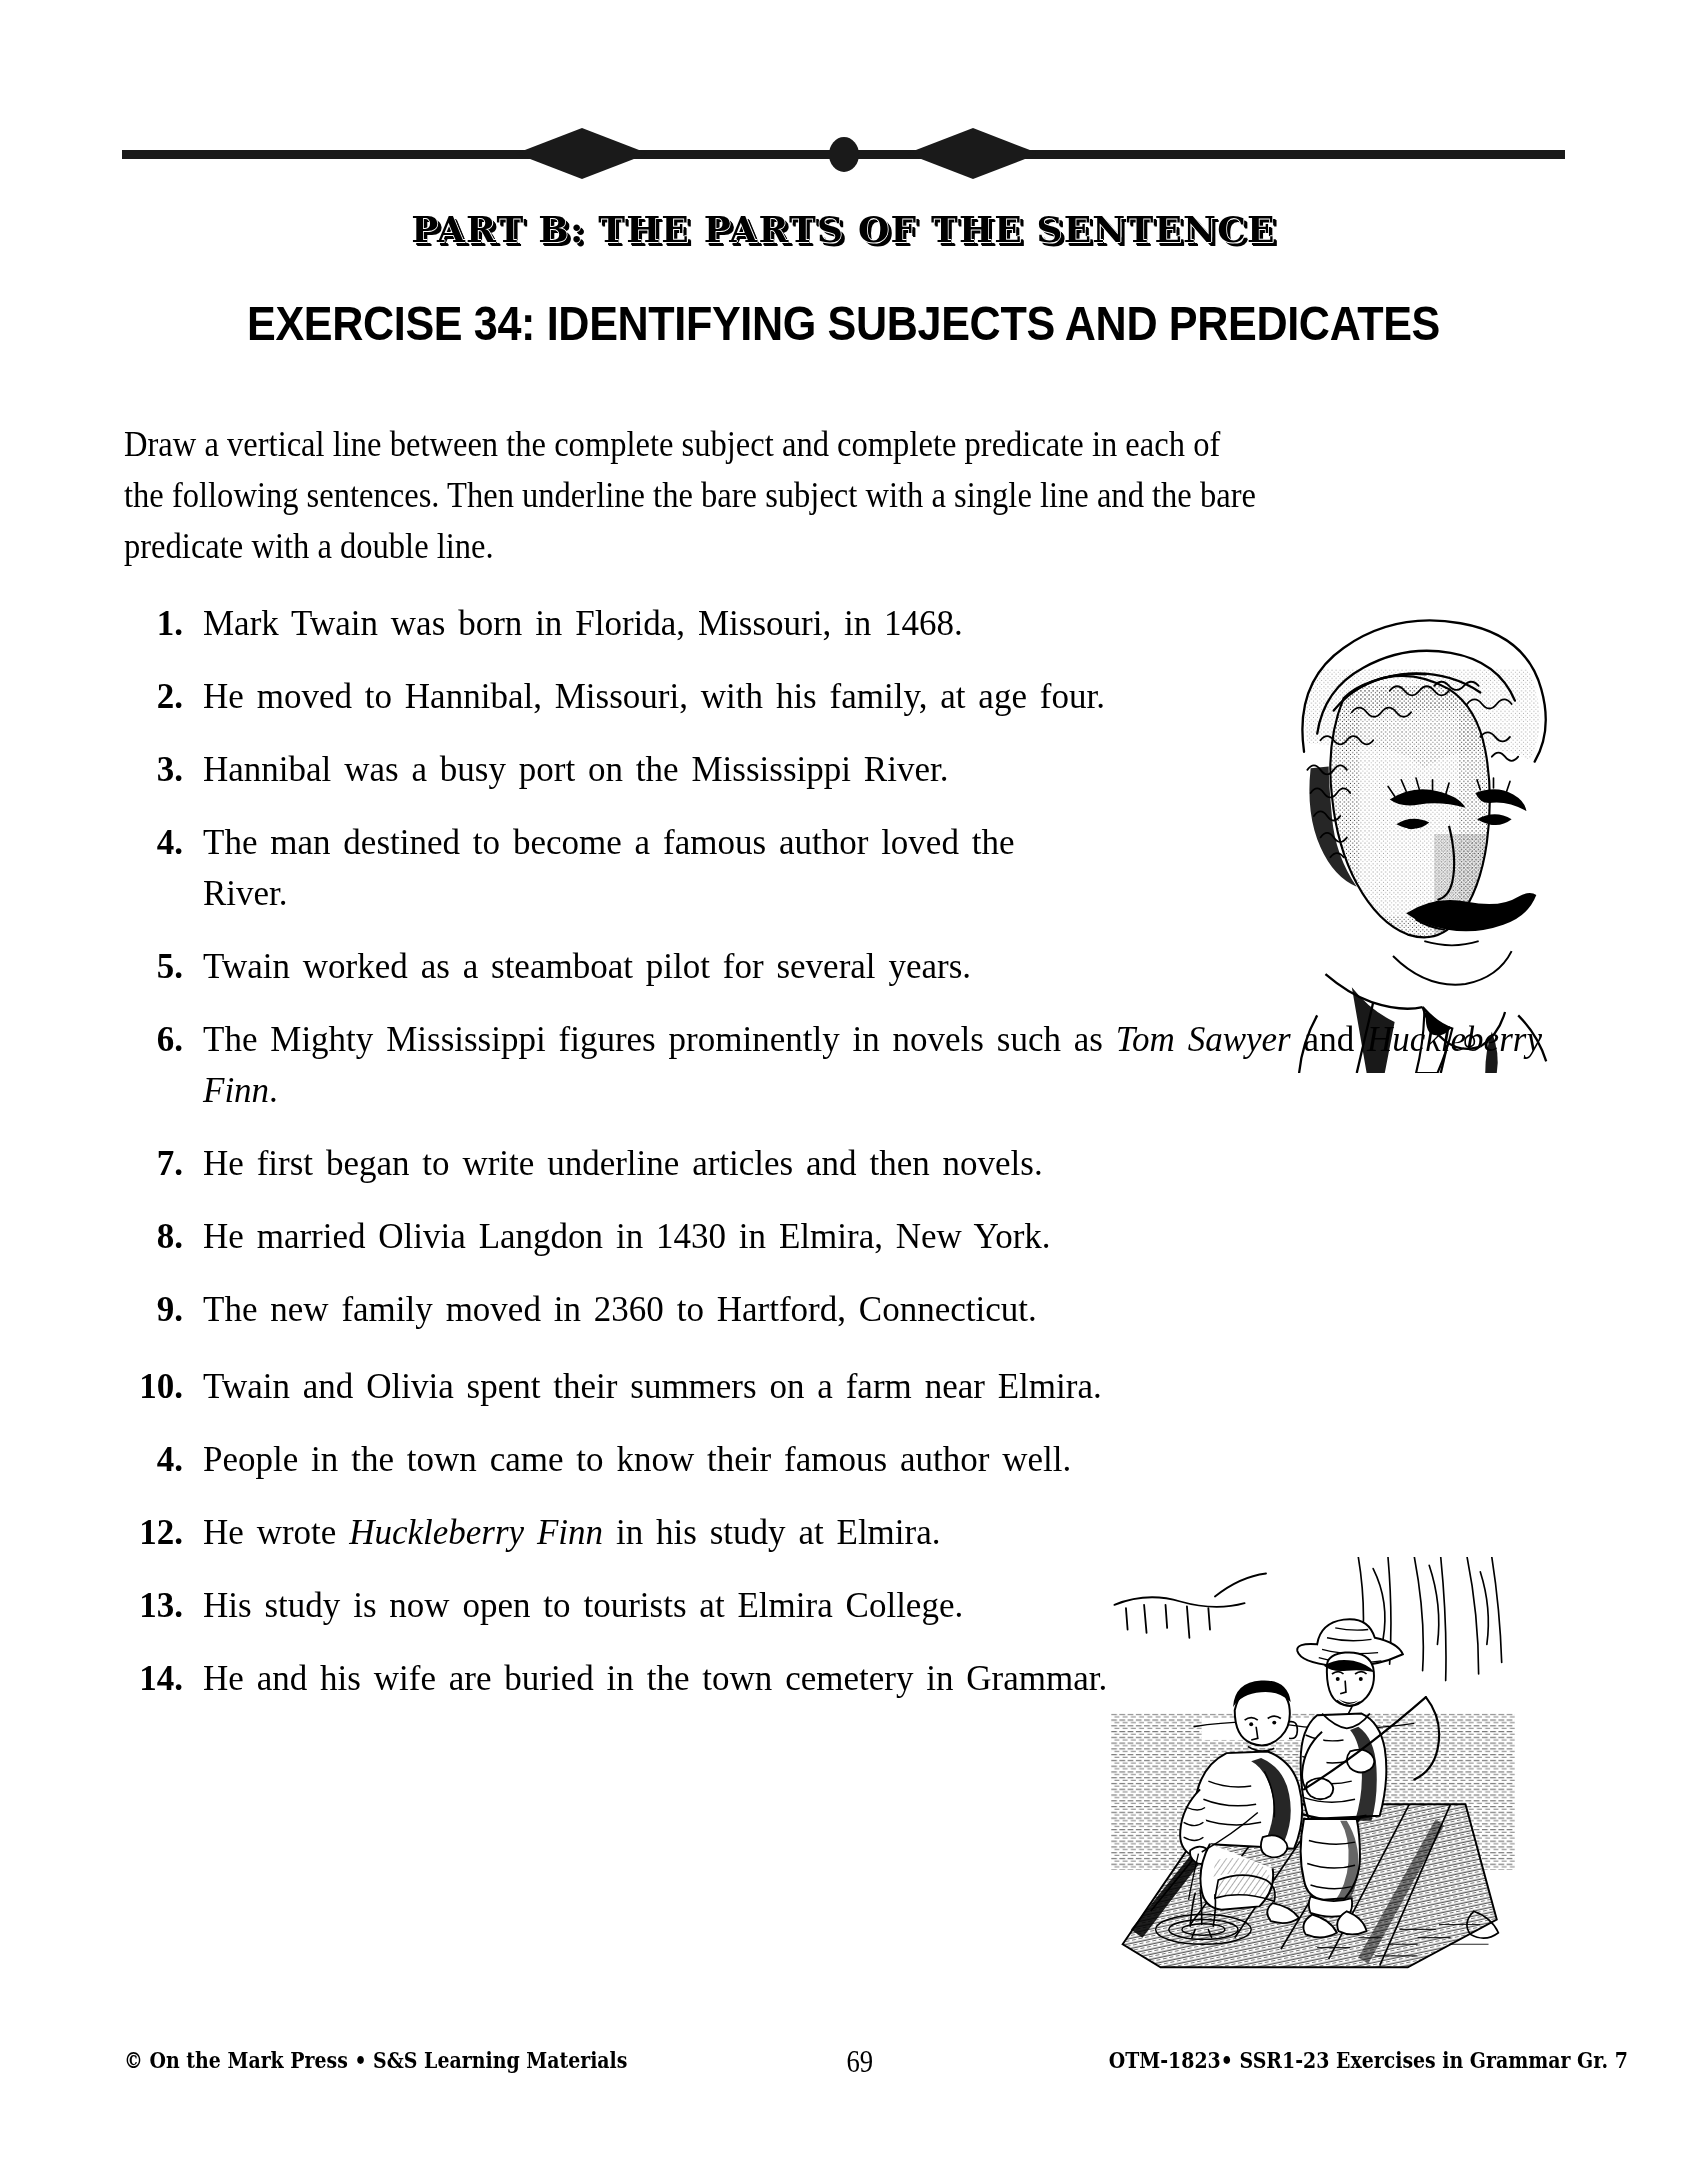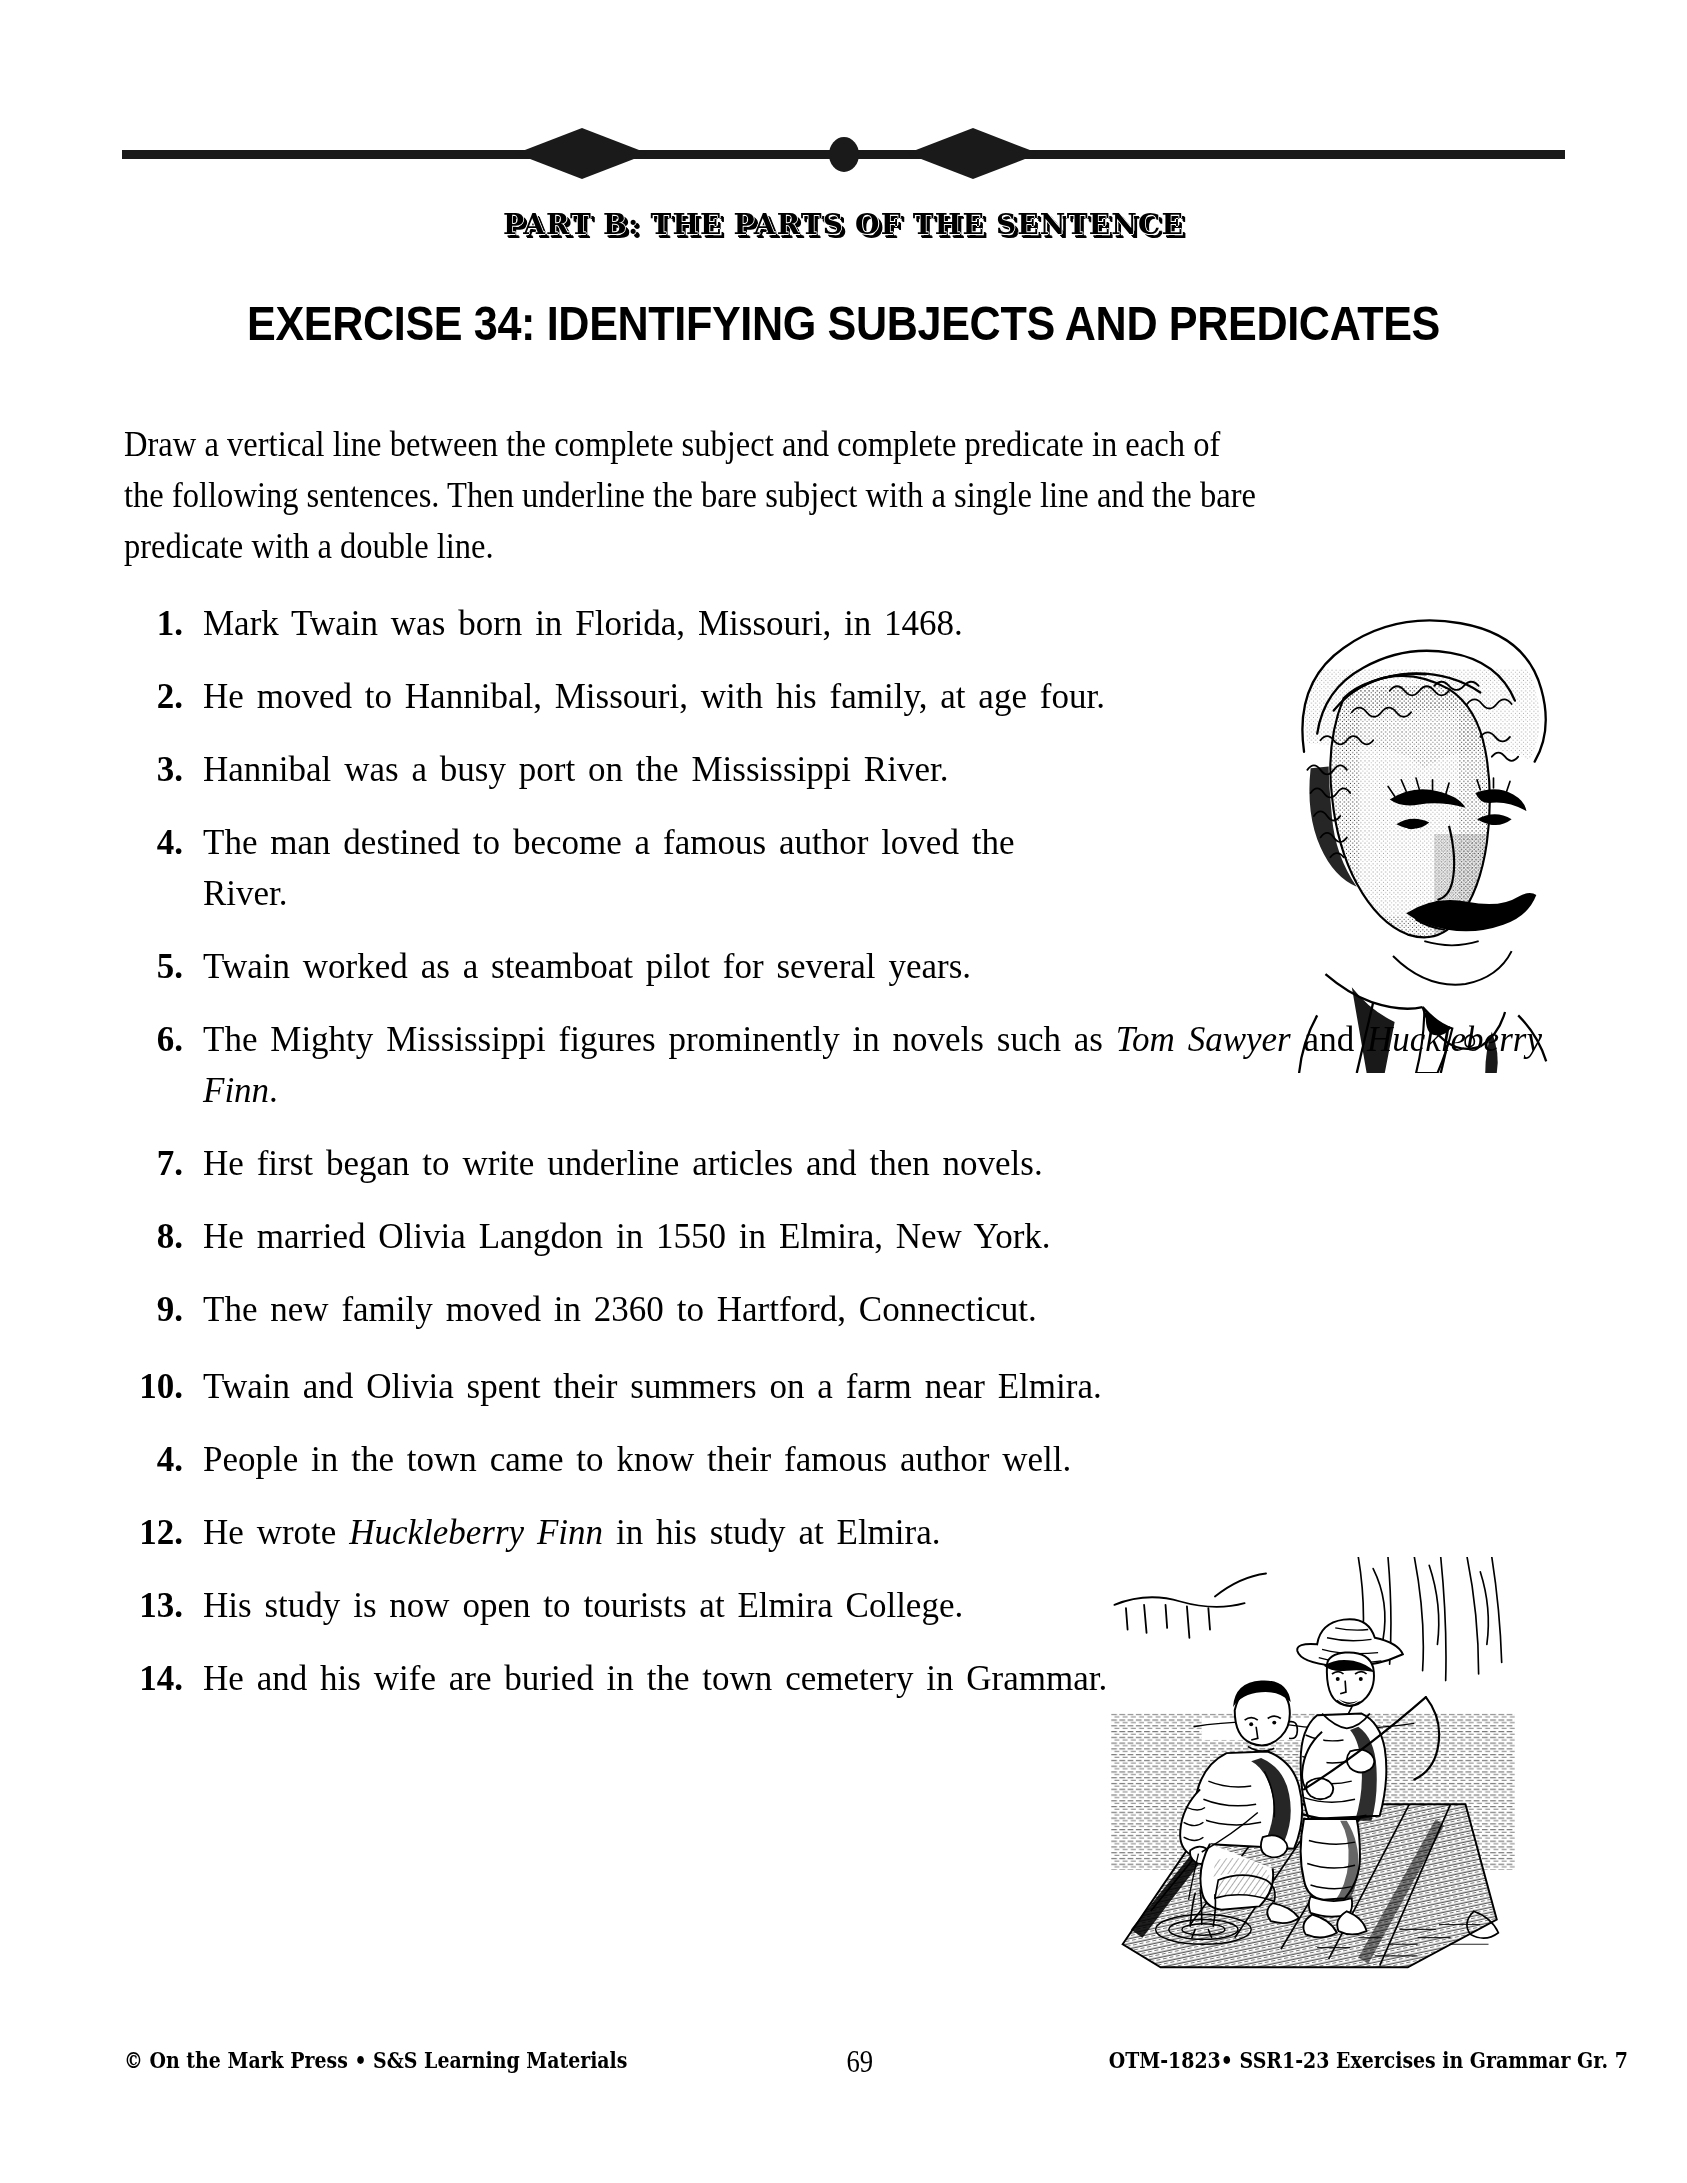"PART B: THE PARTS OF" .part-heading { font-size: 28px -> 36px }
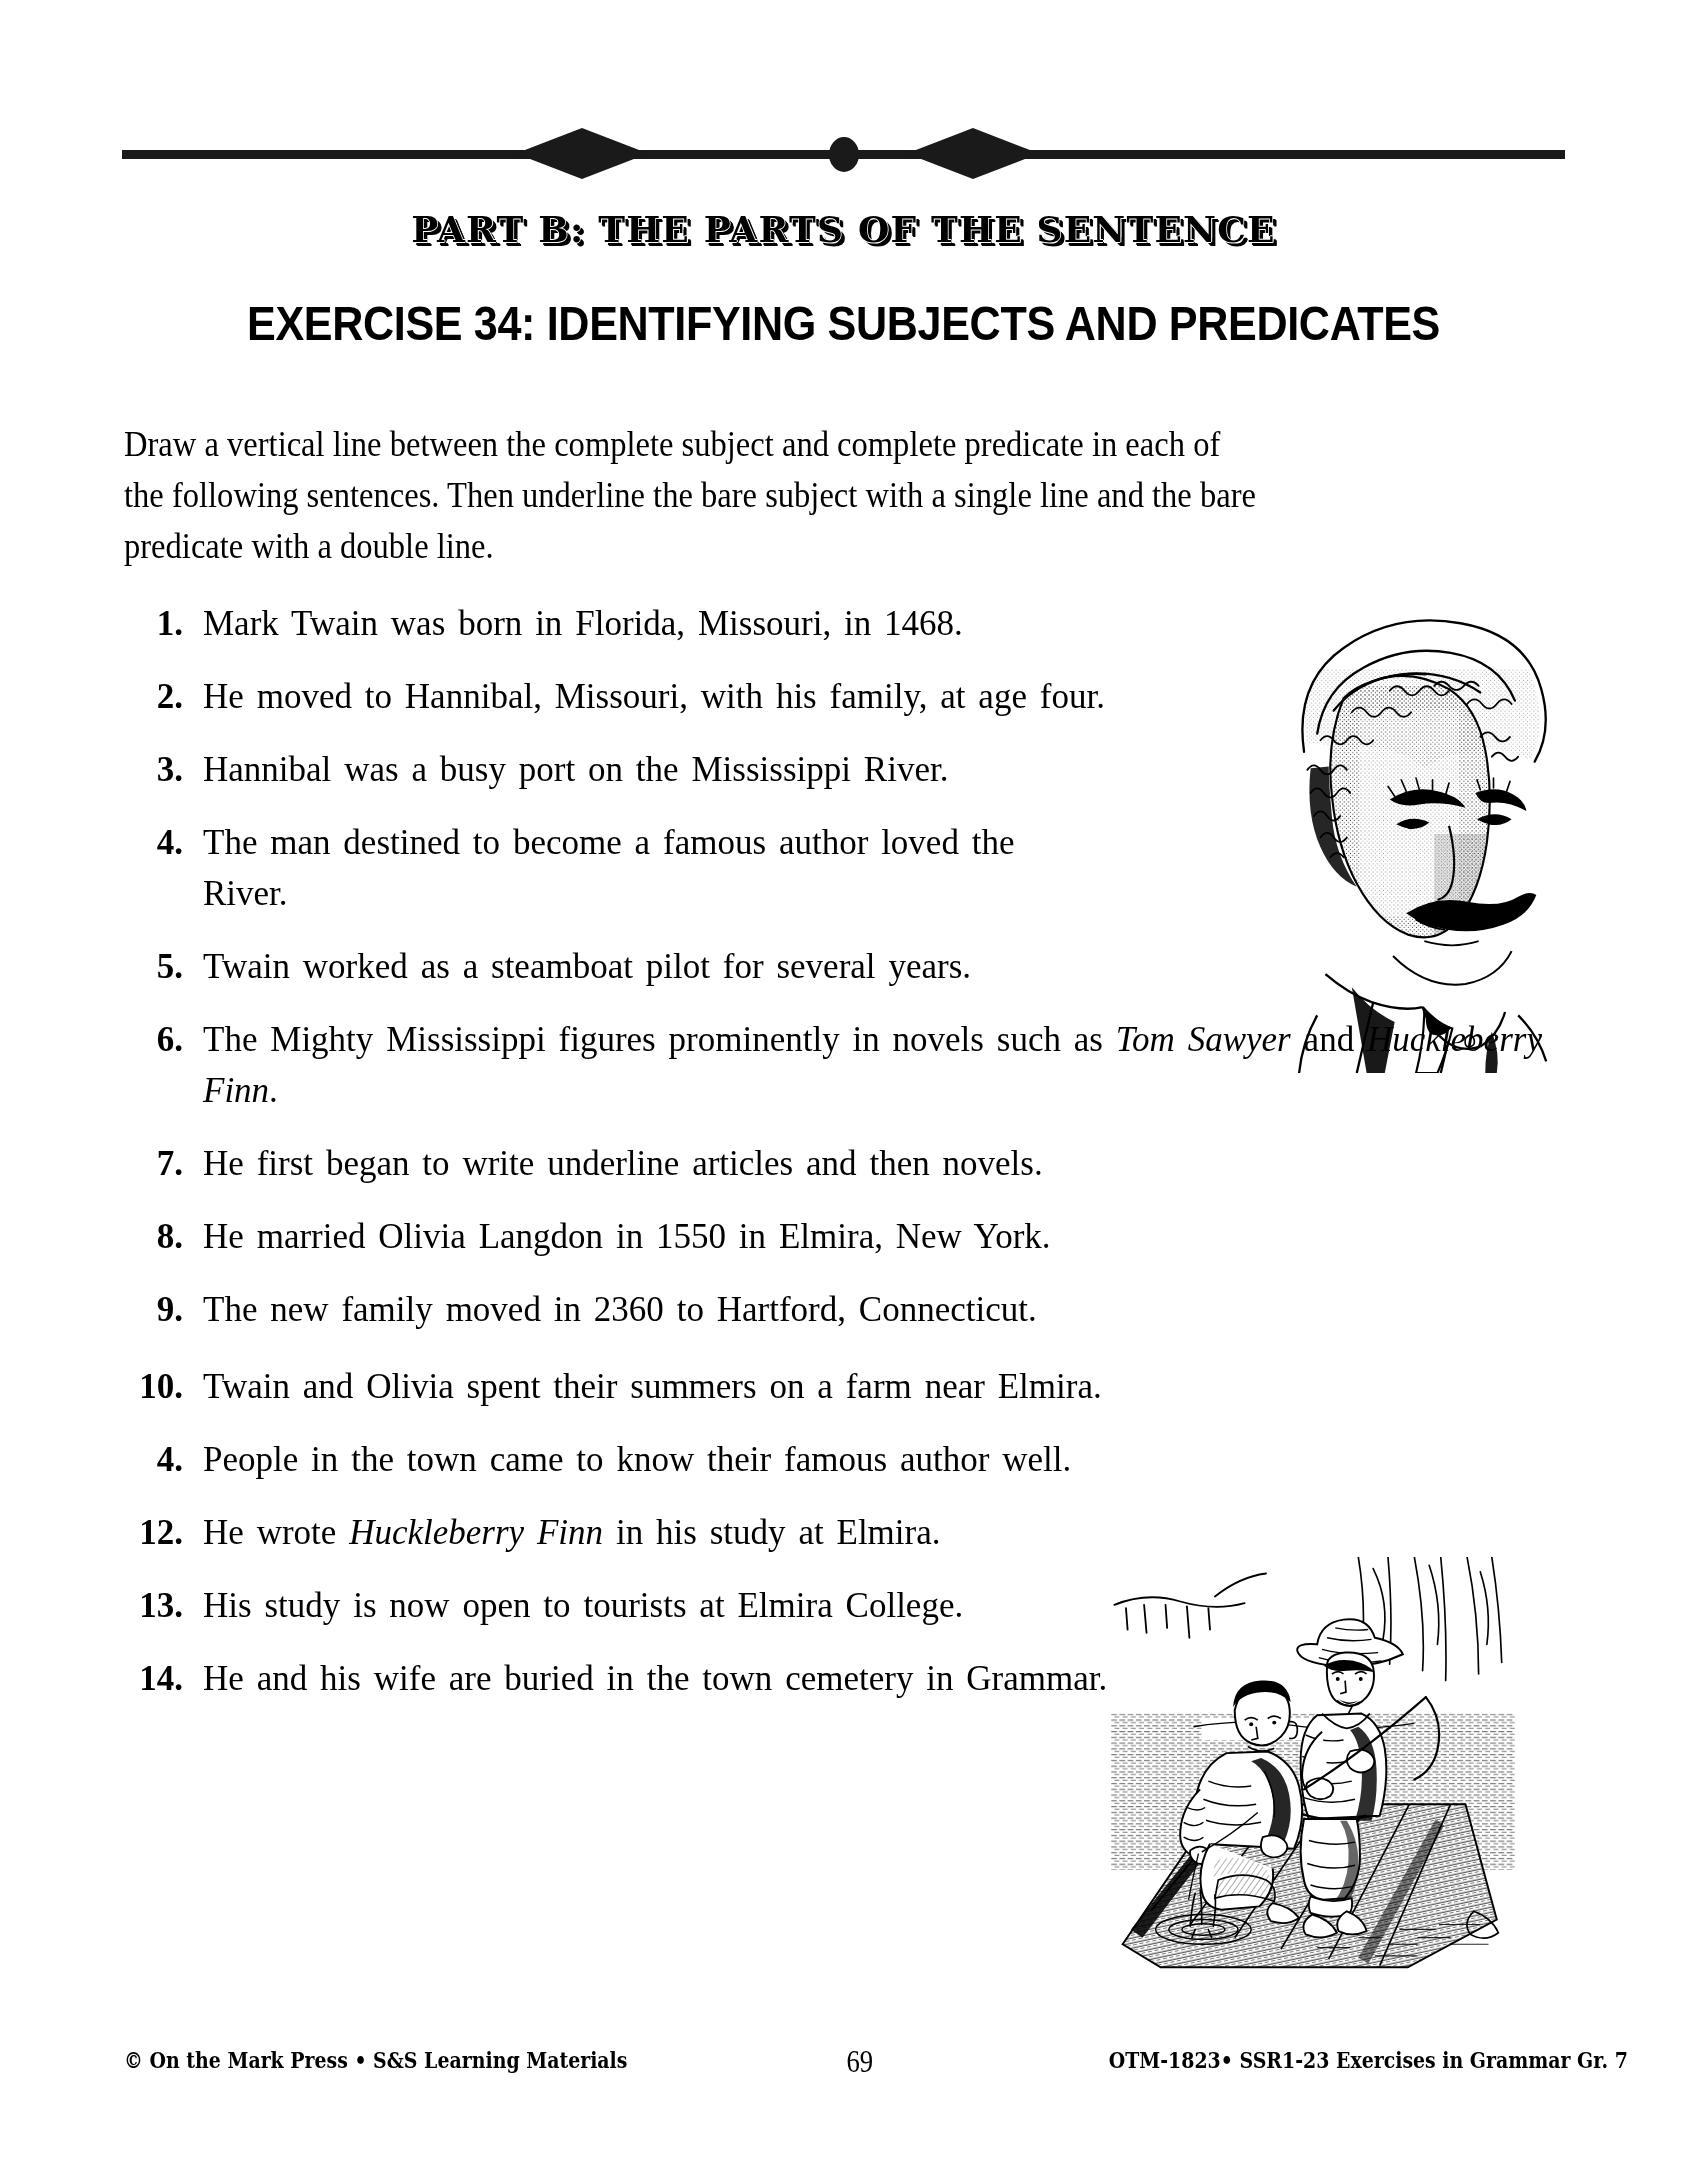"He married Olivia Langdon in" div.item-text { text: 1550 -> 1430 }
